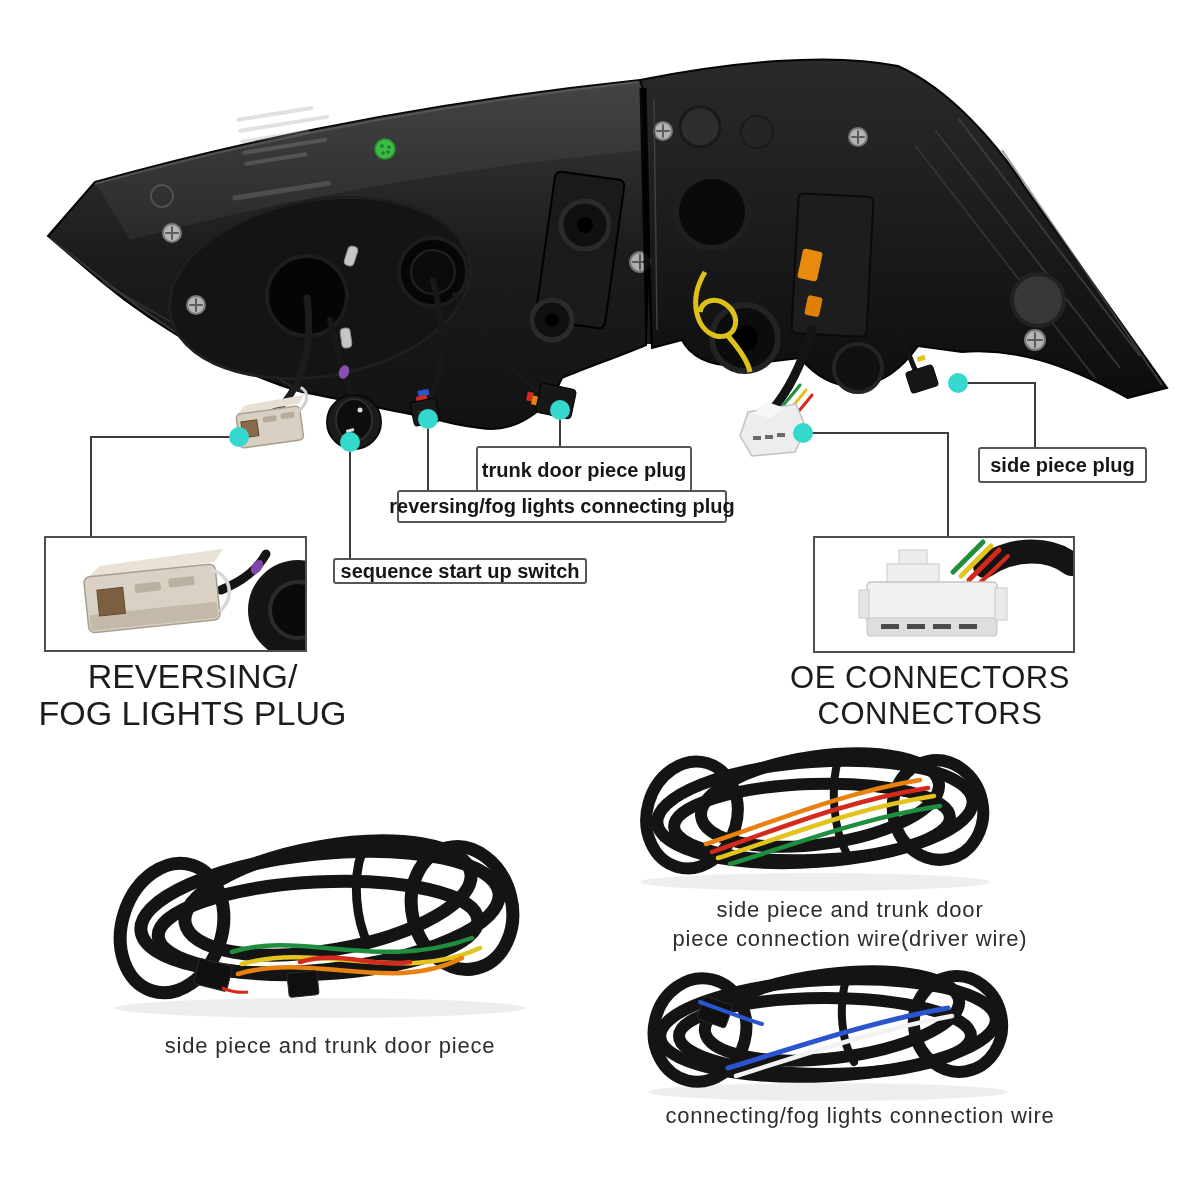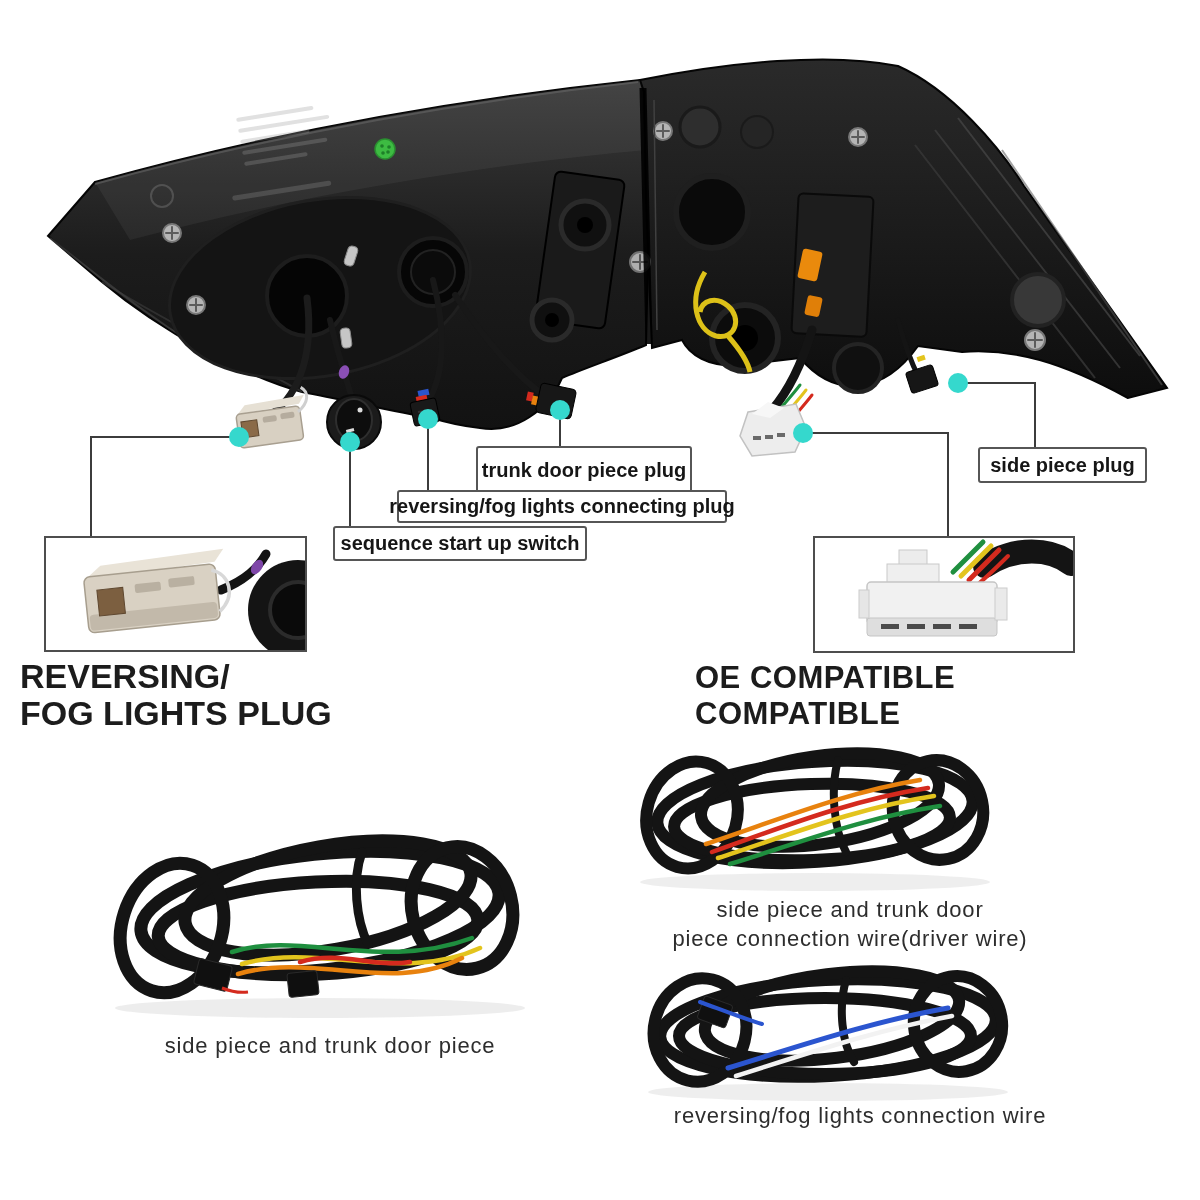"sequence start up switch" #co-sequence { height: 35px -> 26px; top: 526px -> 558px }
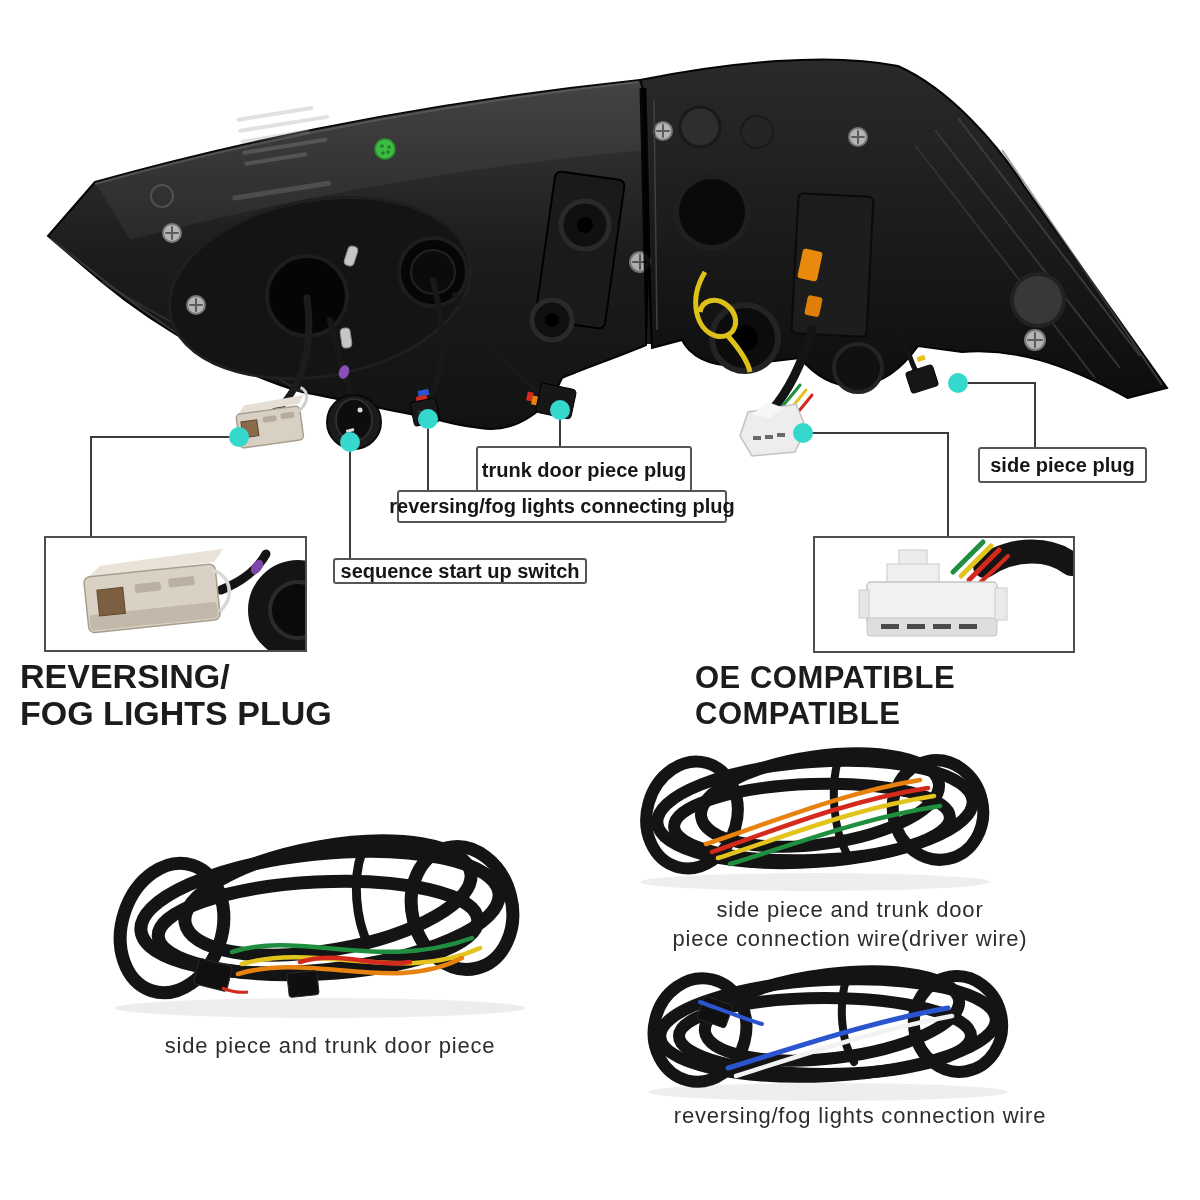"REVERSING/" .heading { font-weight: bold -> normal; text-align: left -> center }
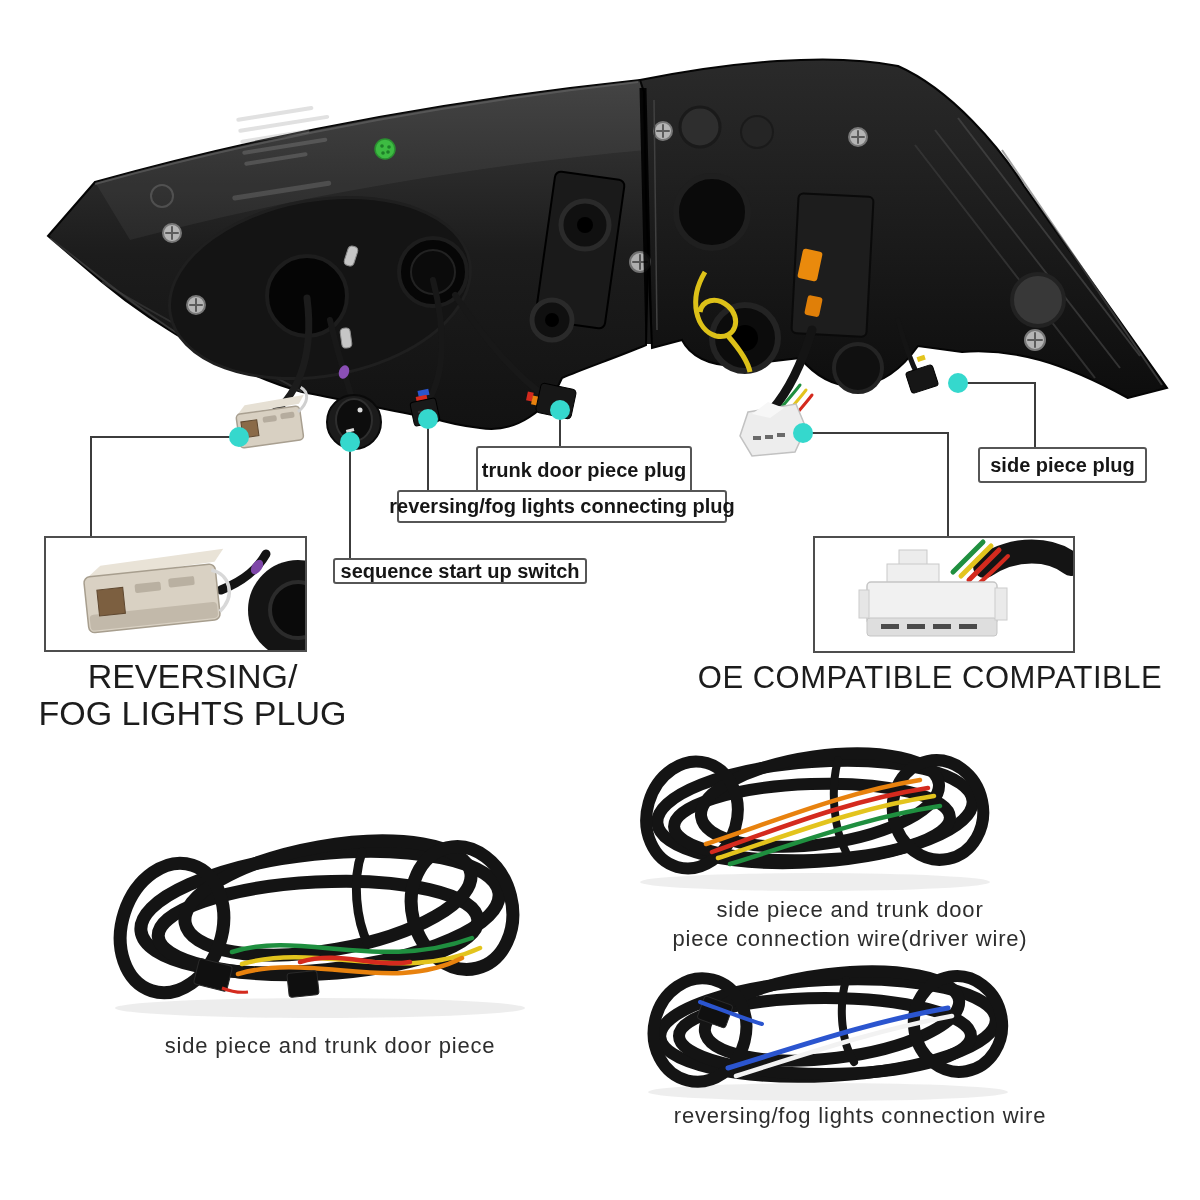"OE COMPATIBLE COMPATIBLE" div.heading { text: COMPATIBLE COMPATIBLE -> CONNECTORS CONNECTORS }
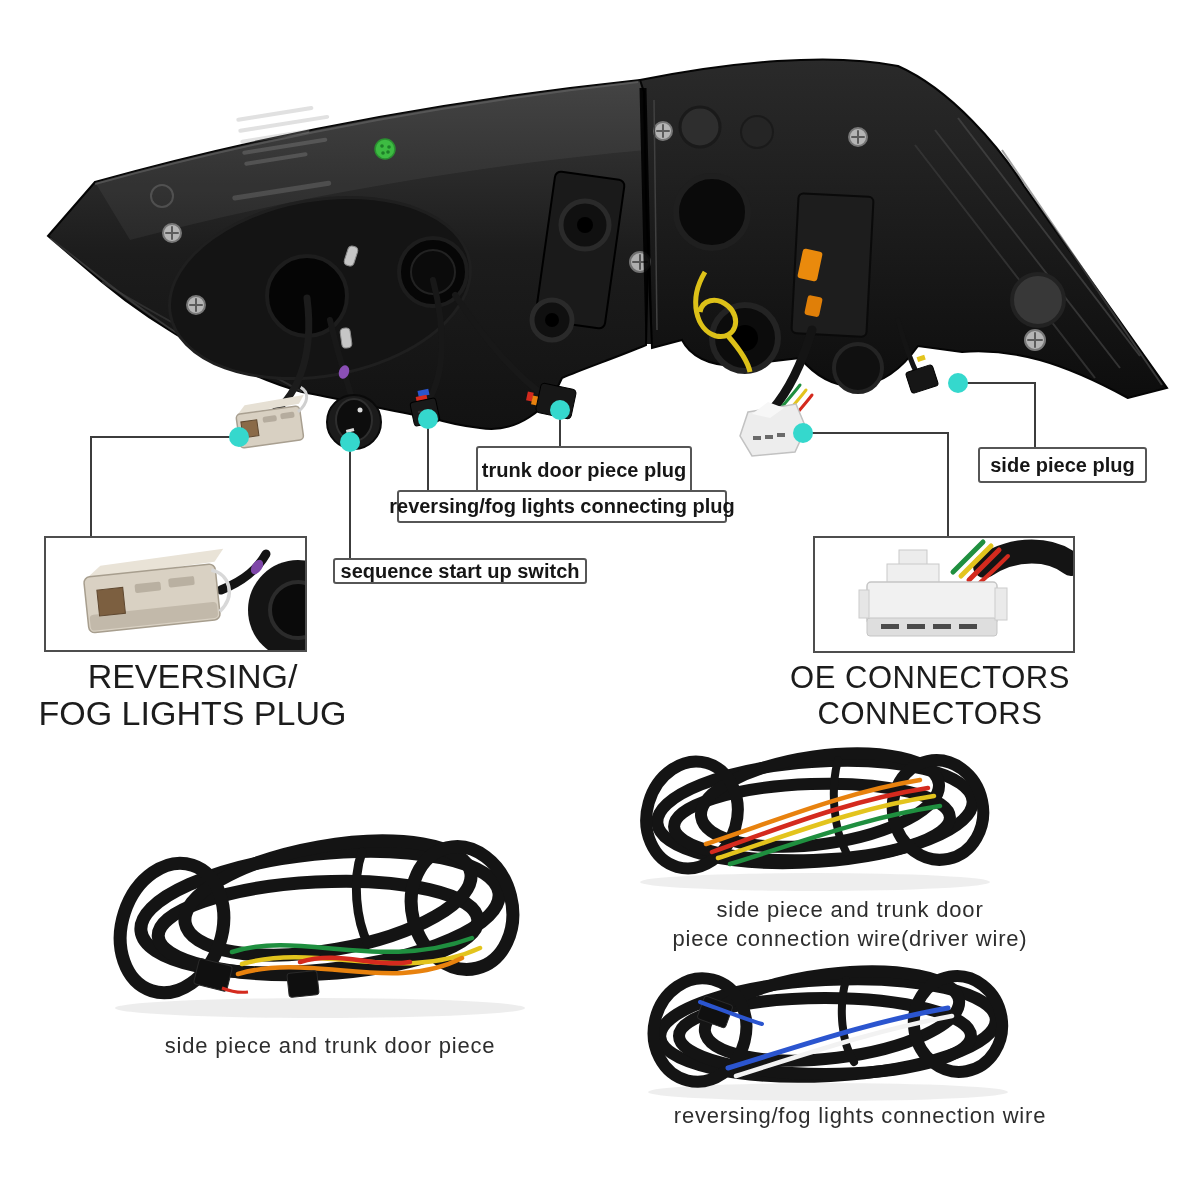"reversing/fog lights connection wire" span { text: reversing/fog -> connecting/fog }
